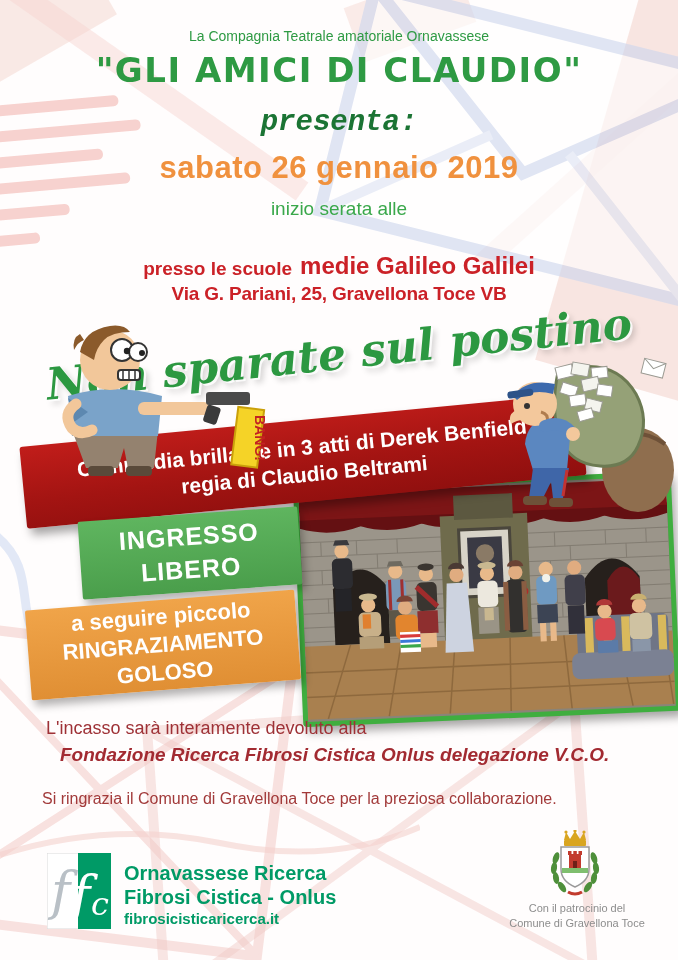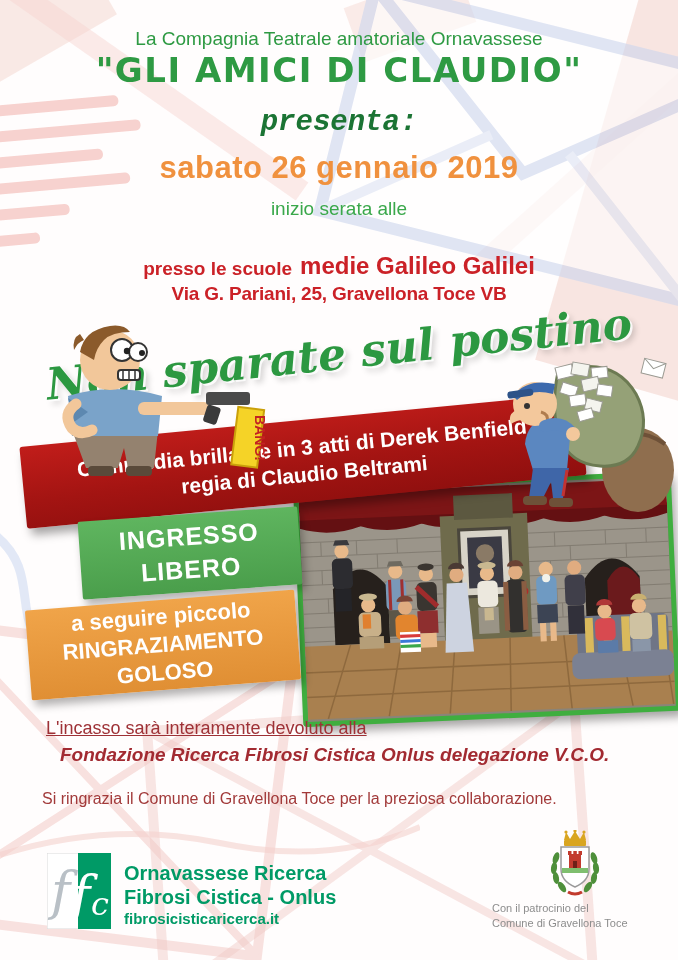"La Compagnia Teatrale amatoriale" .company-line { font-size: 19px -> 14px }
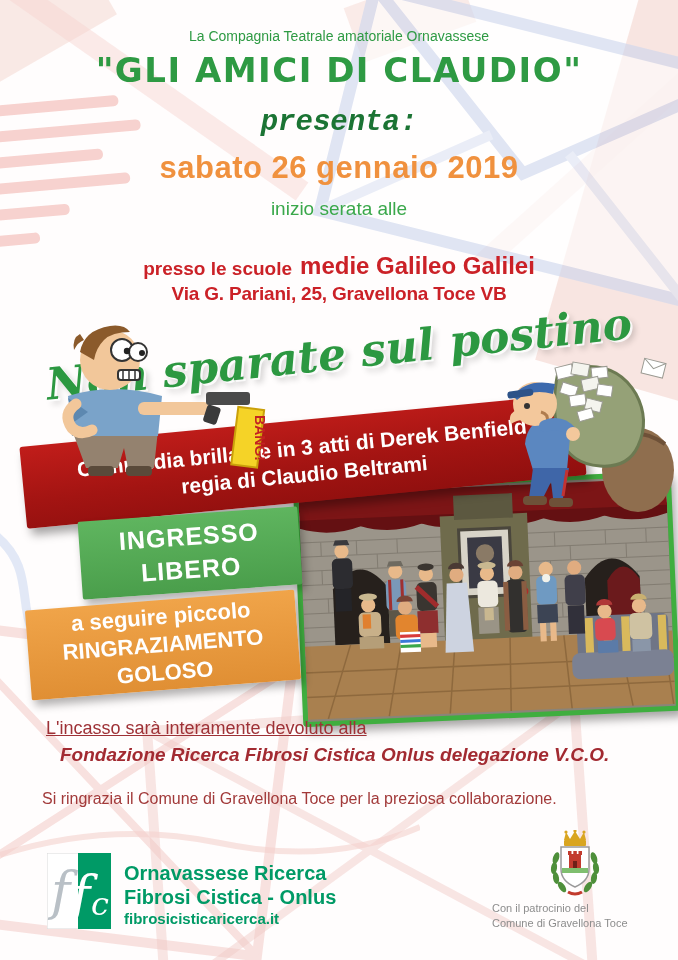"L'incasso sarà interamente devoluto alla" .donation-l1 { text-decoration: underline -> none }
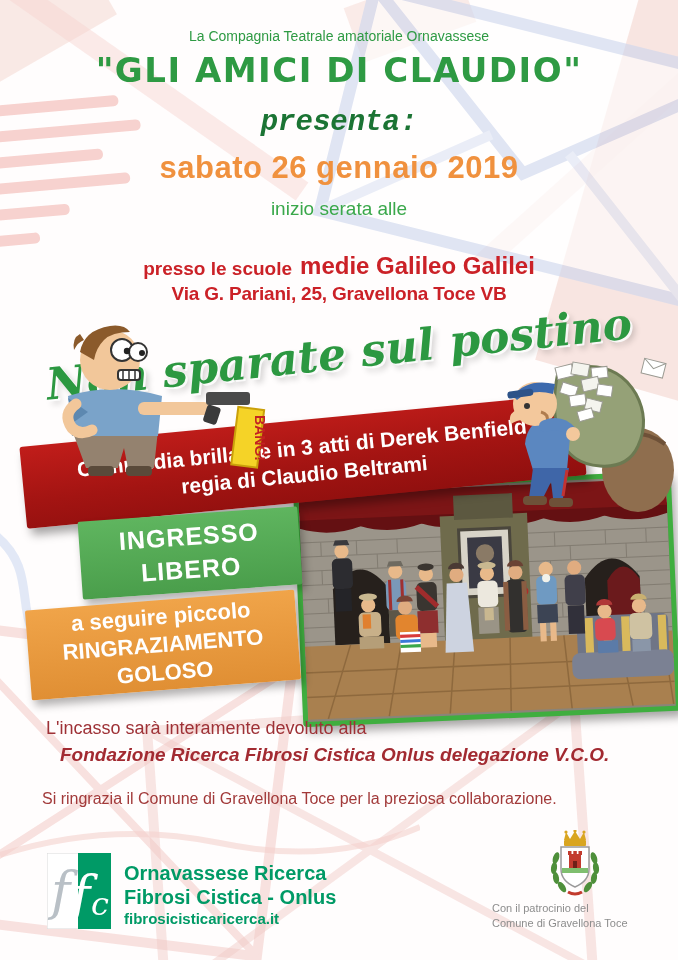"Con il patrocinio del" .patron-caption { text-align: none -> center }
